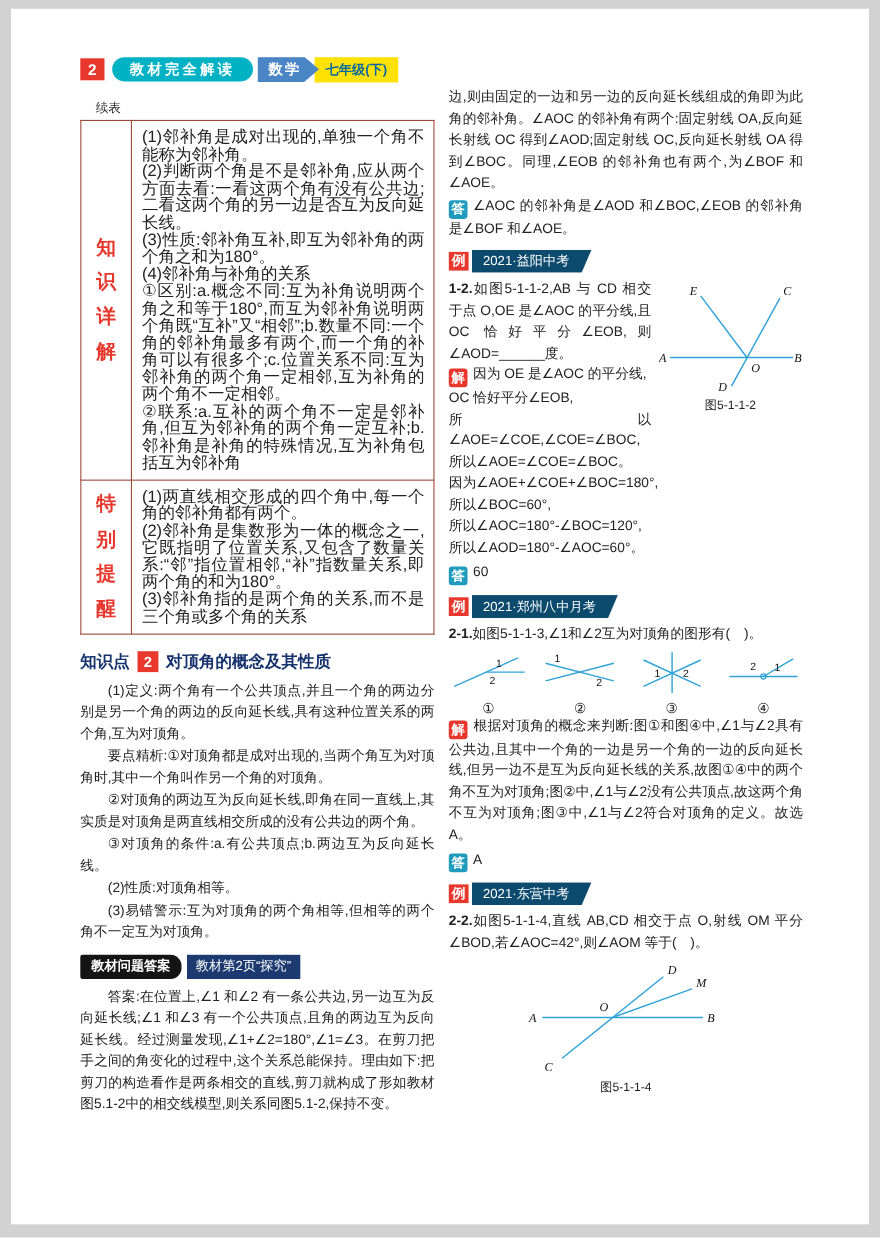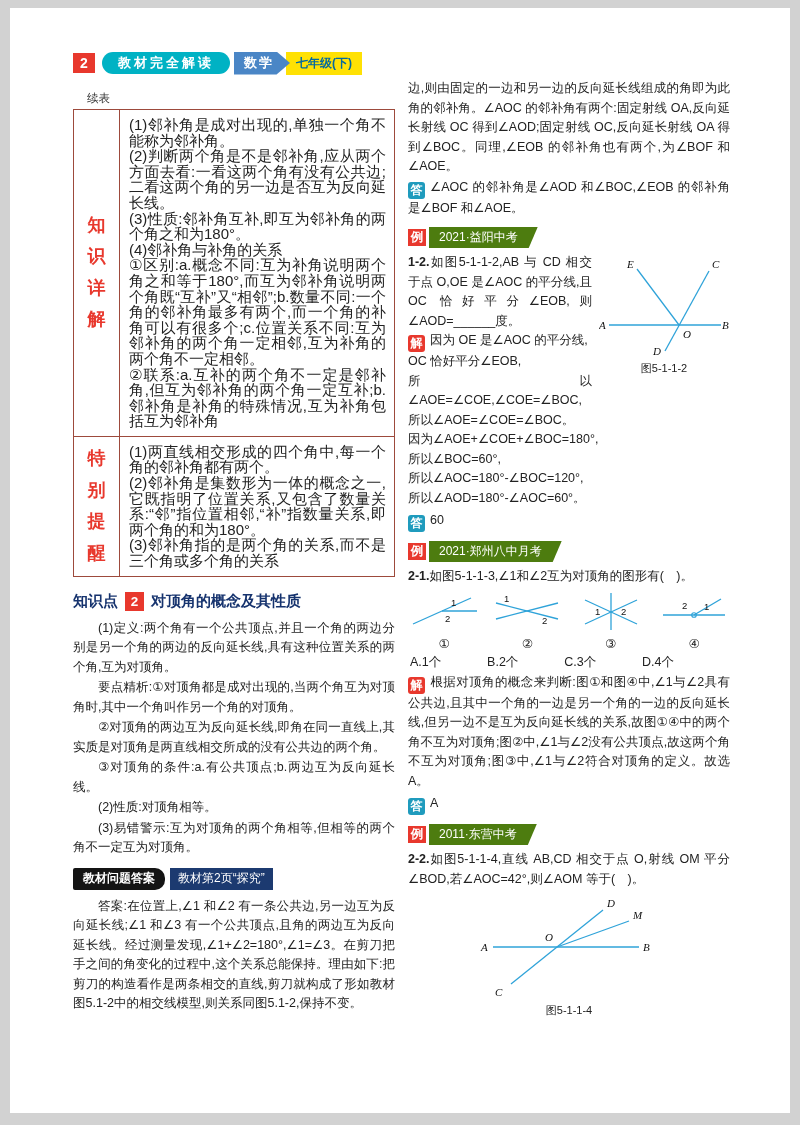"2021·益阳中考" .ex-src { background: #4d7c0f -> #0c4a6e }
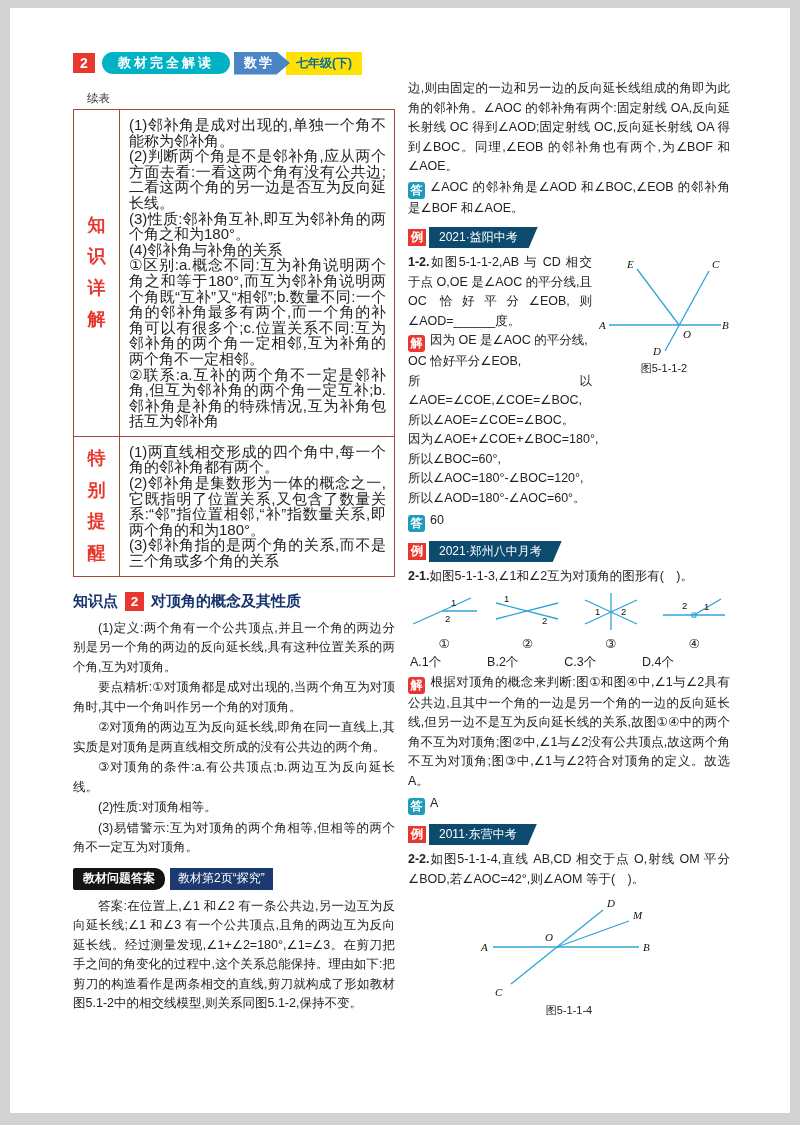"A.1个" div.options { html: <div> <span>A.1个</span> <span>B.2个</span> <span>C.3个</span> <span>D.4个</span> </div> -> none }
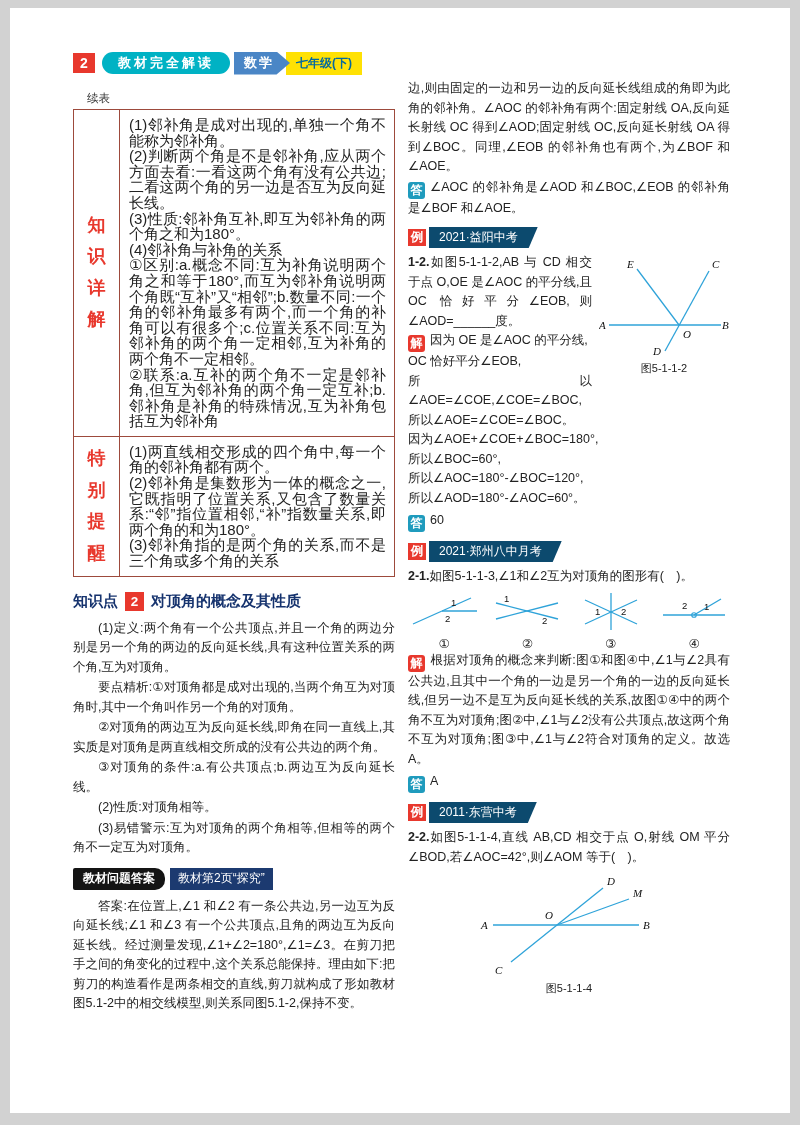"2011·东营中考" span.ex-src { text: 2011 -> 2021 }
